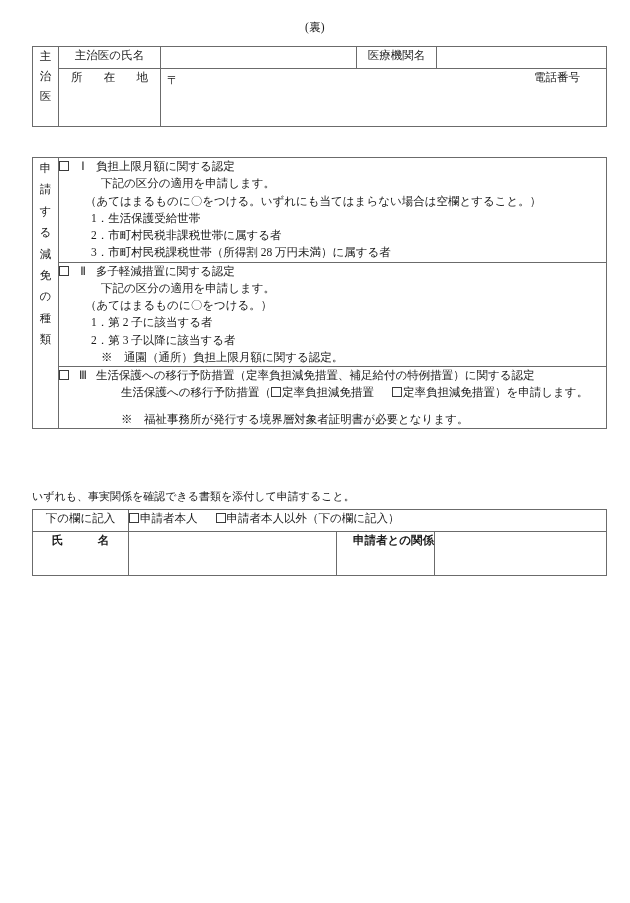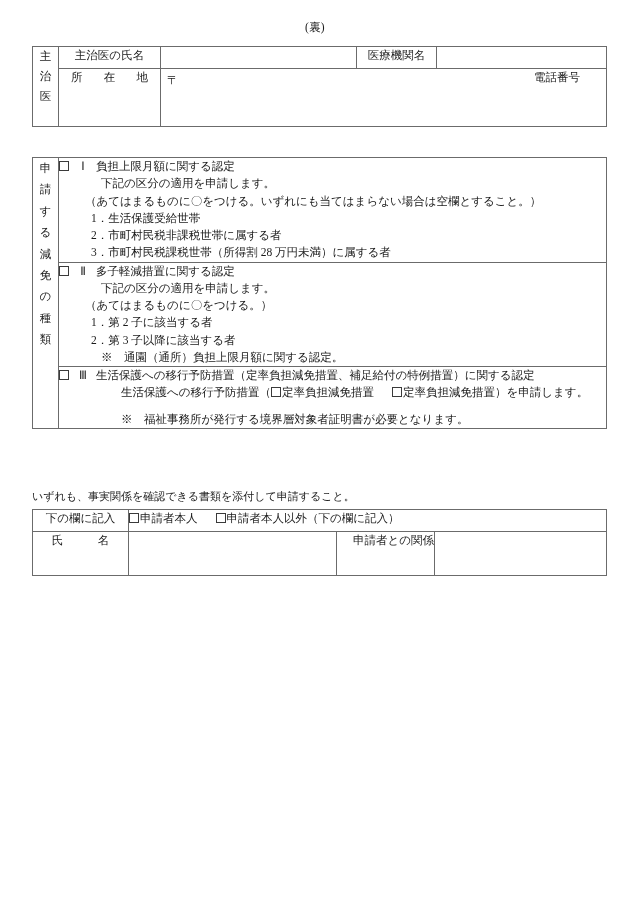"氏 名" .ap-row2 { font-weight: none -> bold }
